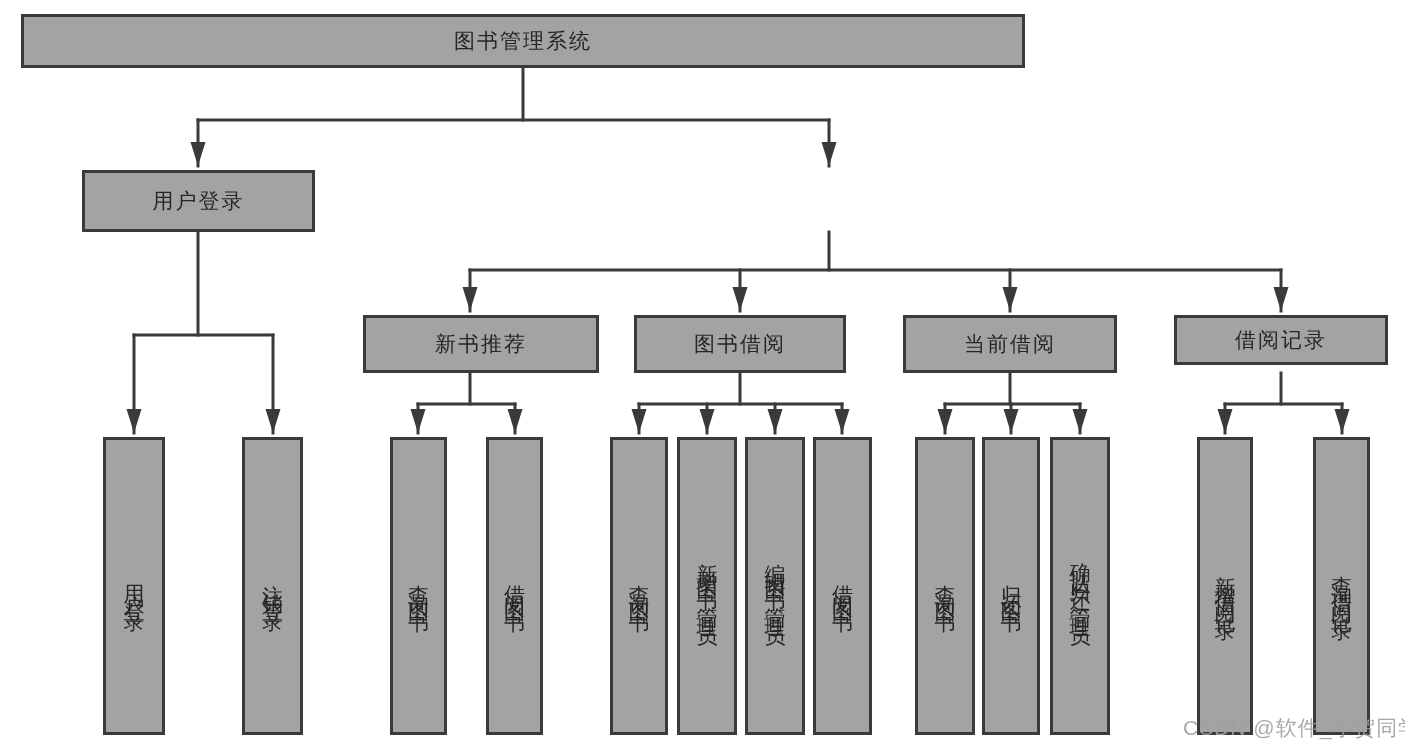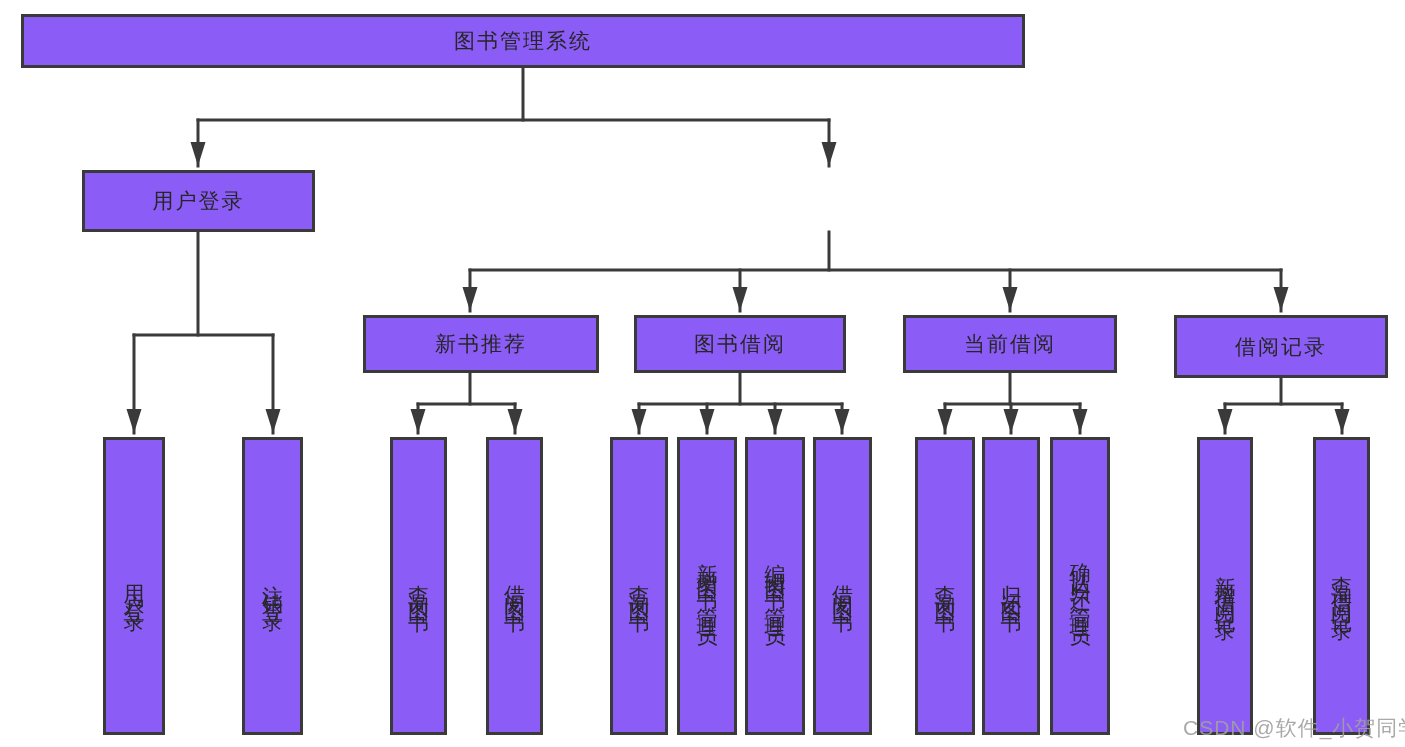"图书管理系统" .node { background: #8b5cf6 -> #a3a3a3 }
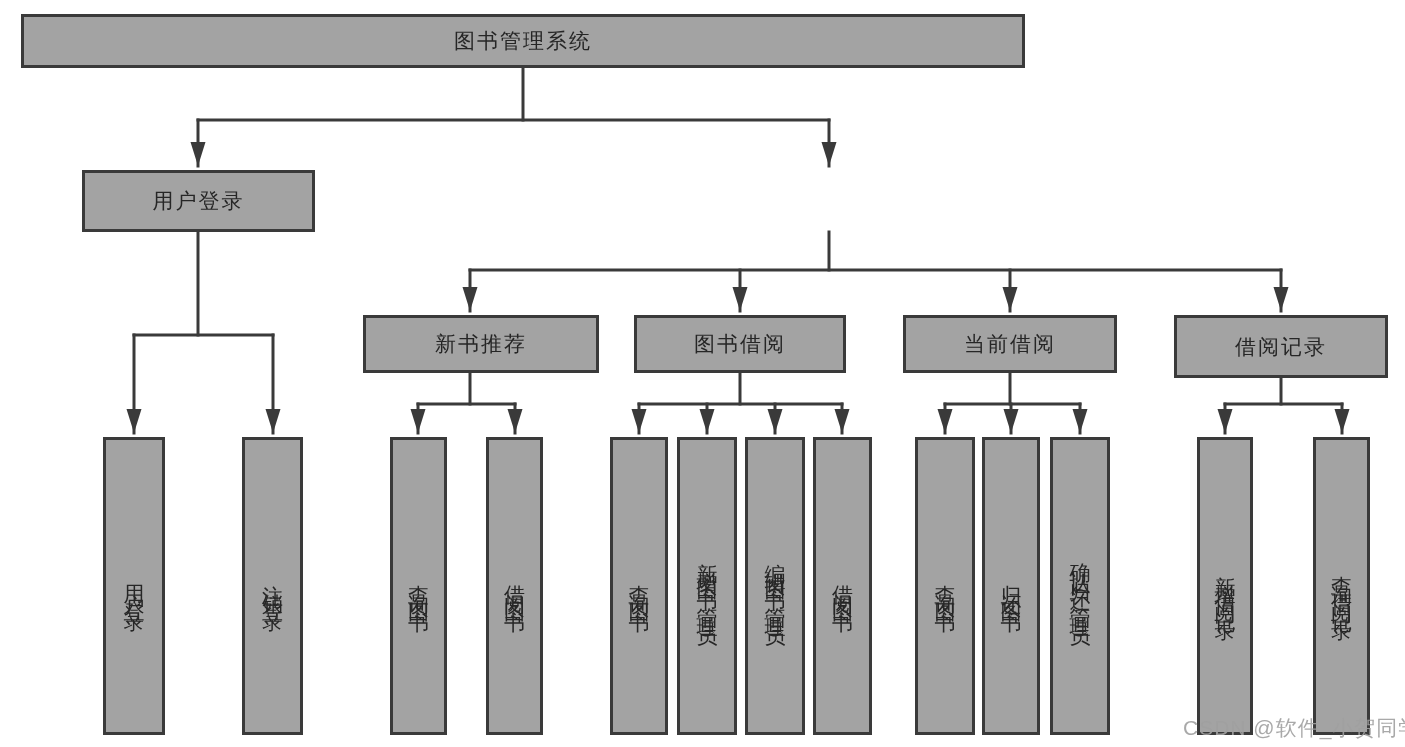"借阅记录" div.node { height: 63px -> 50px }
